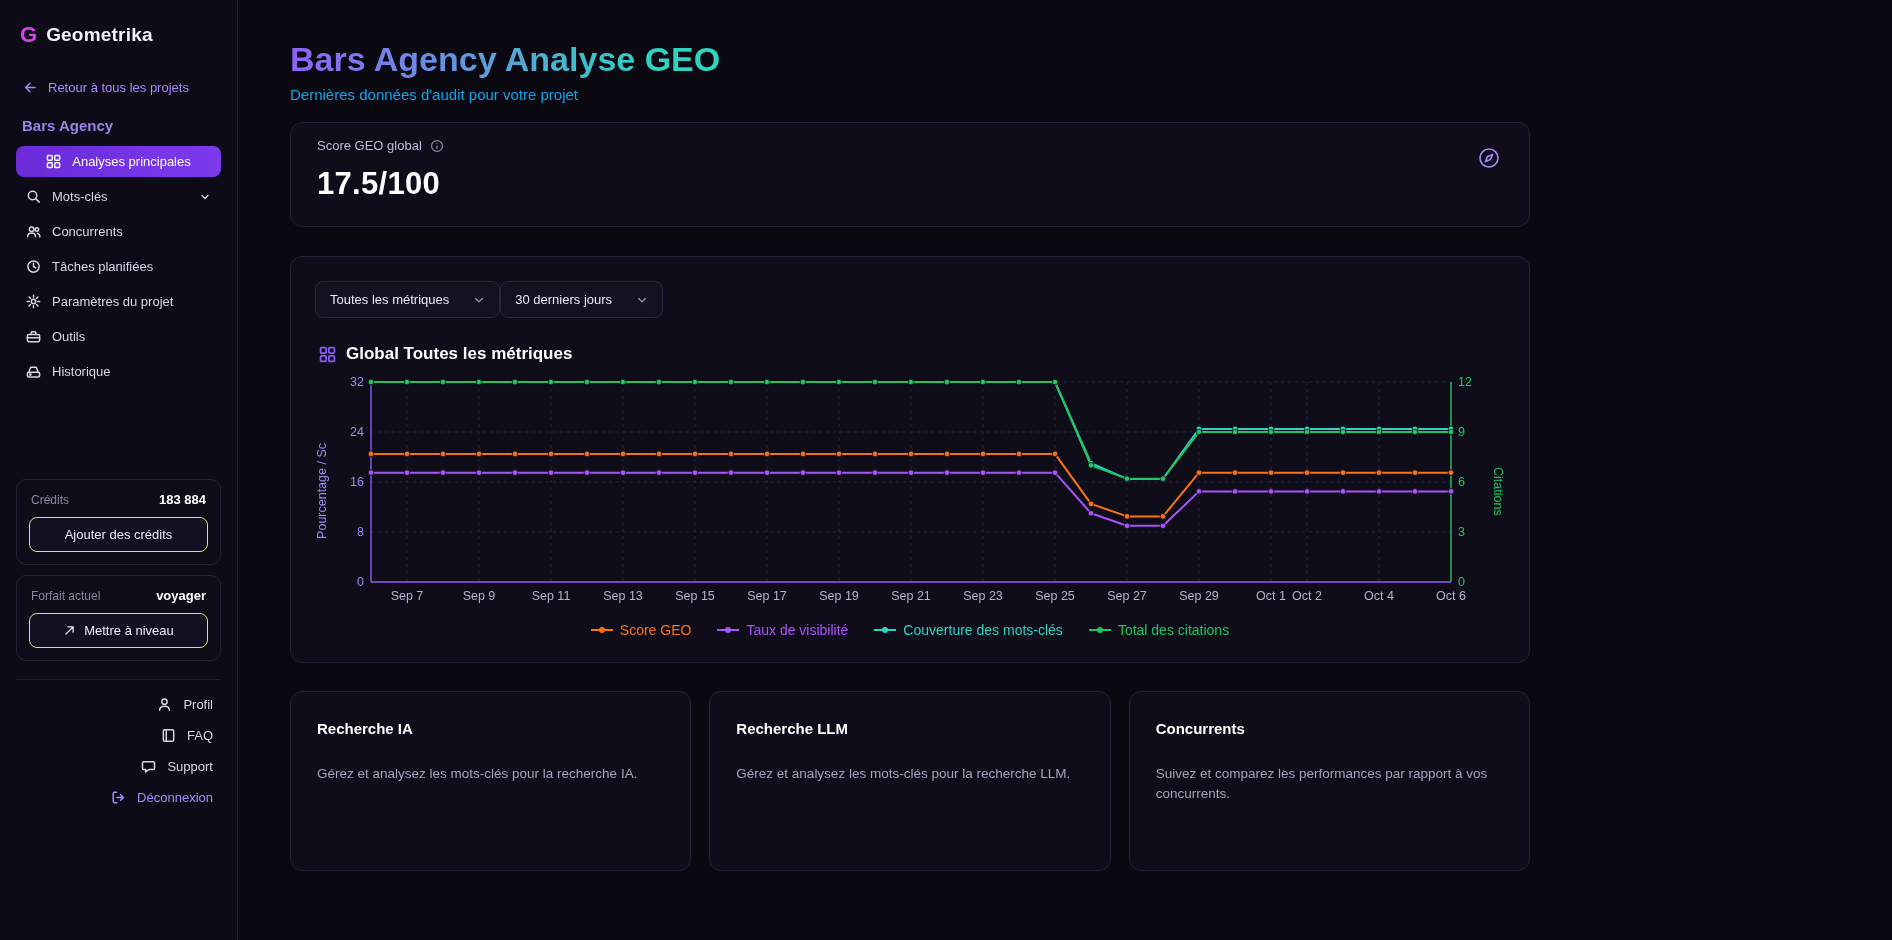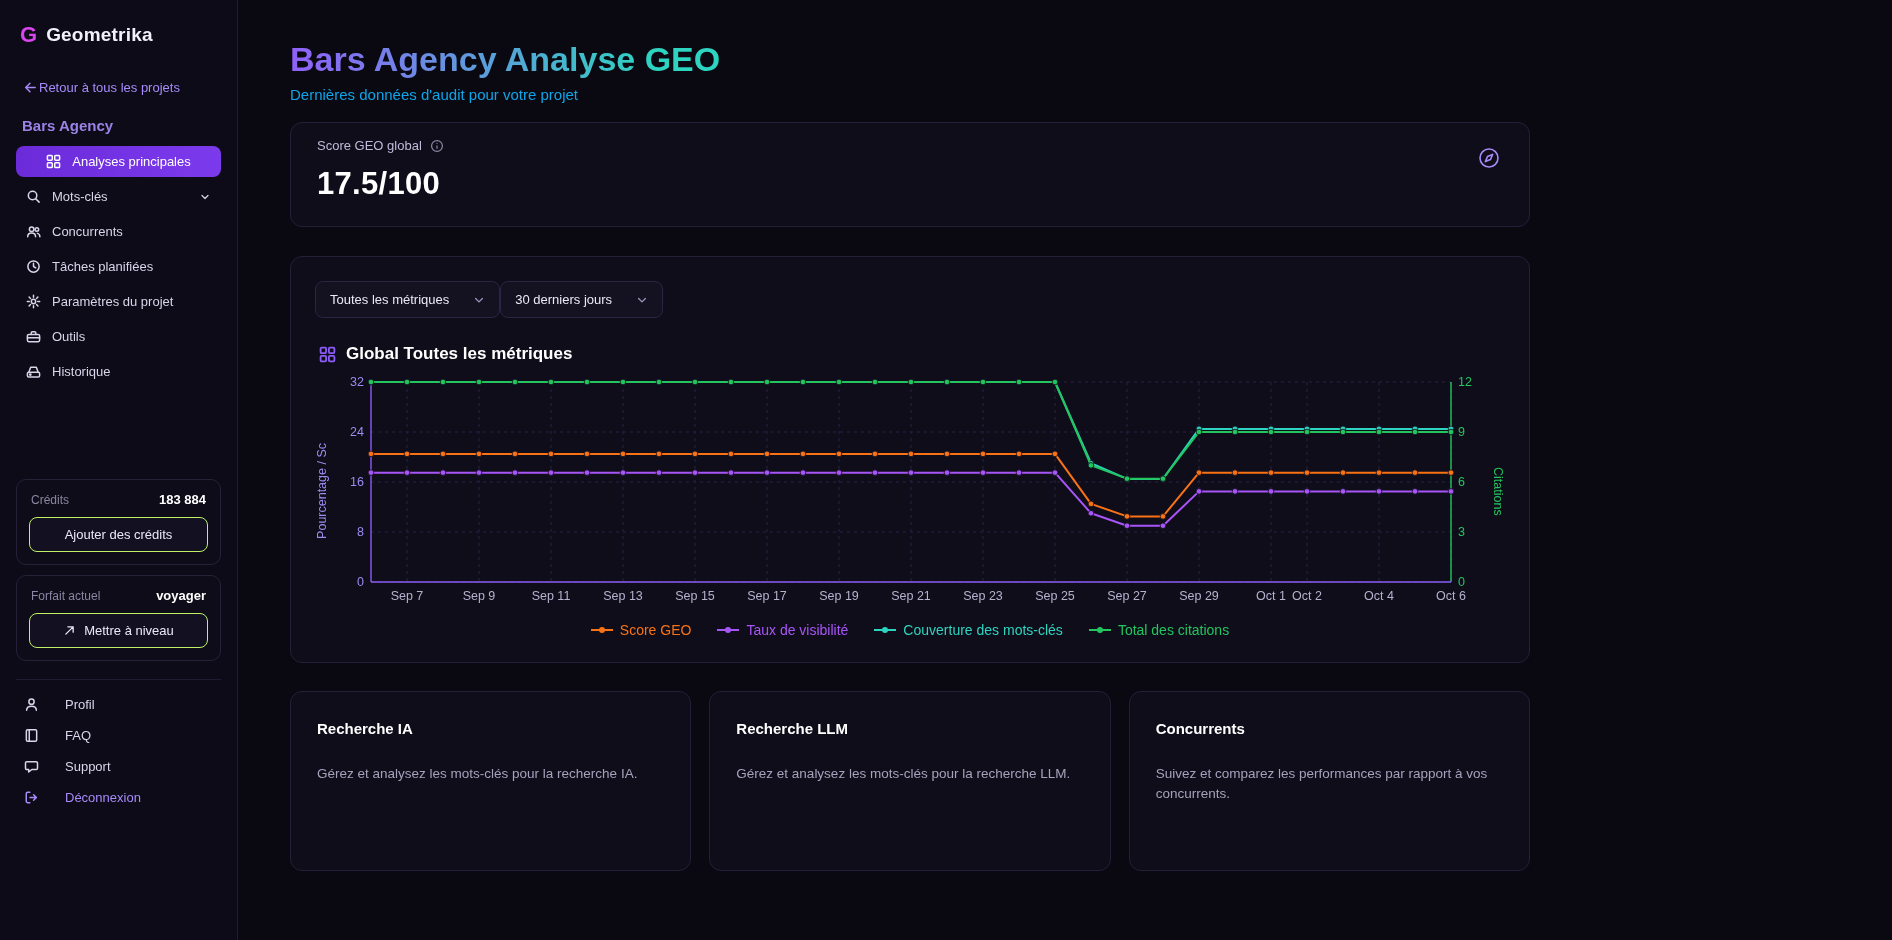"Retour à tous les projets" .back-link { gap: 2px -> 11px }
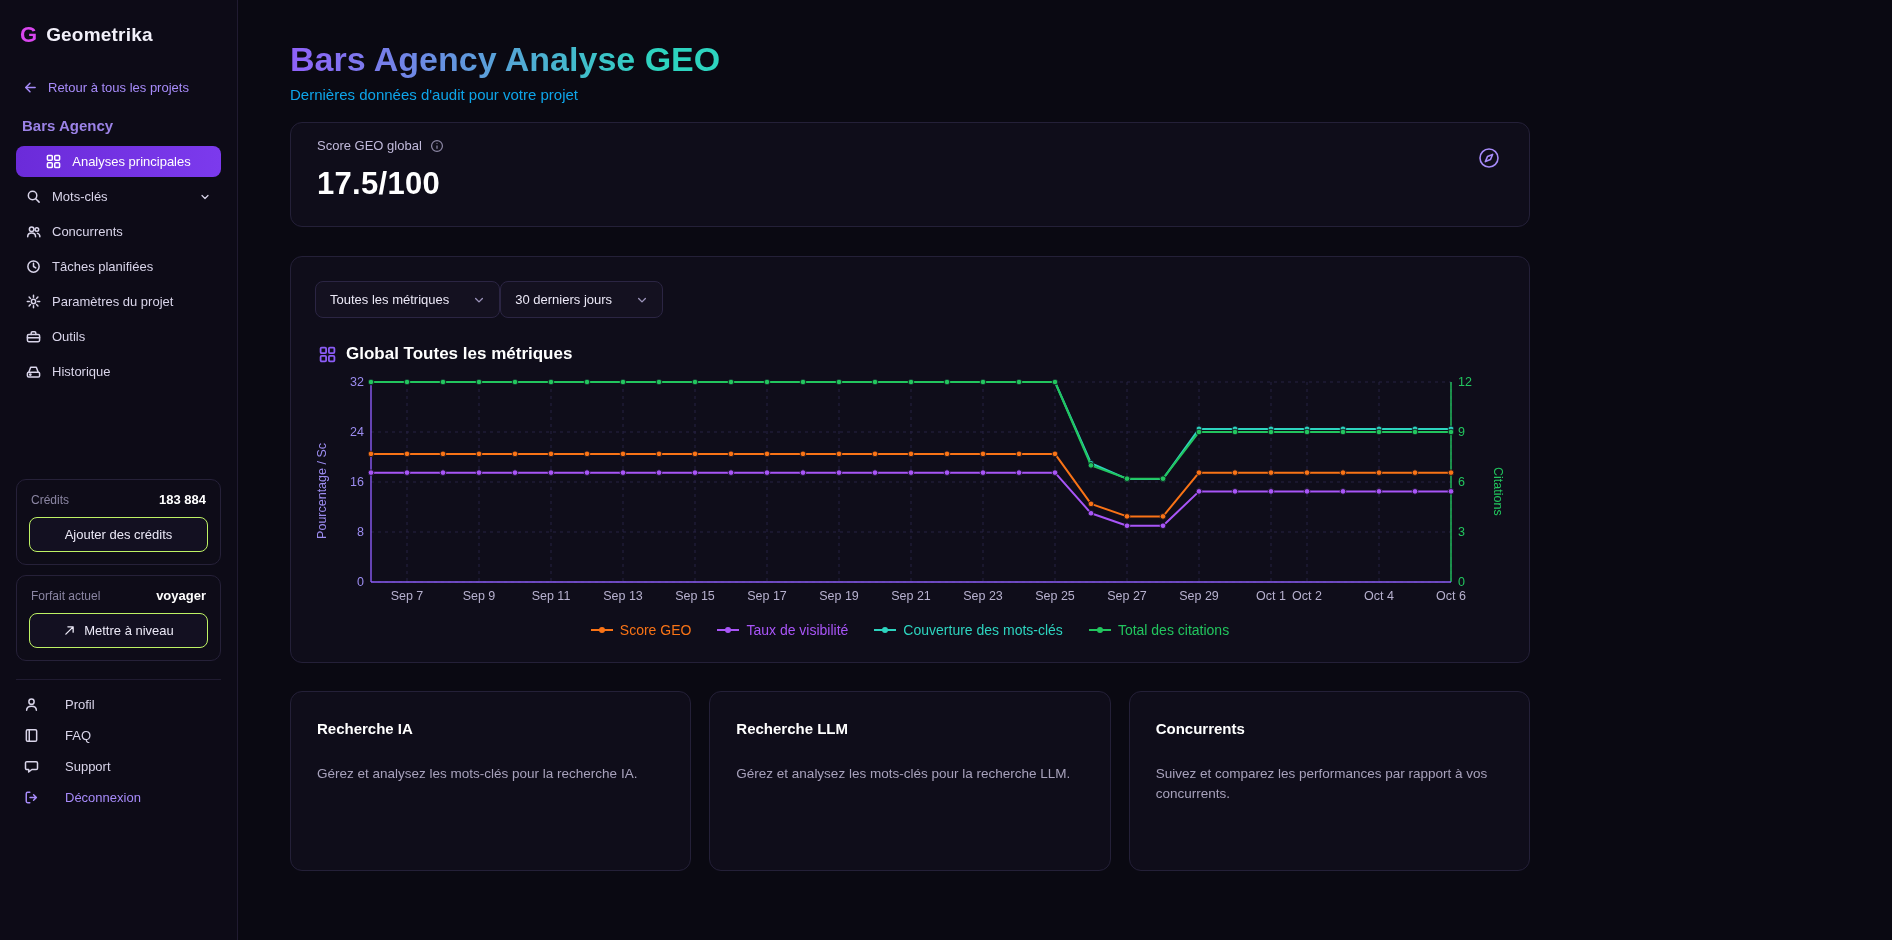"Profil" .bottom-link { gap: 26px -> 11px; justify-content: none -> flex-end }
